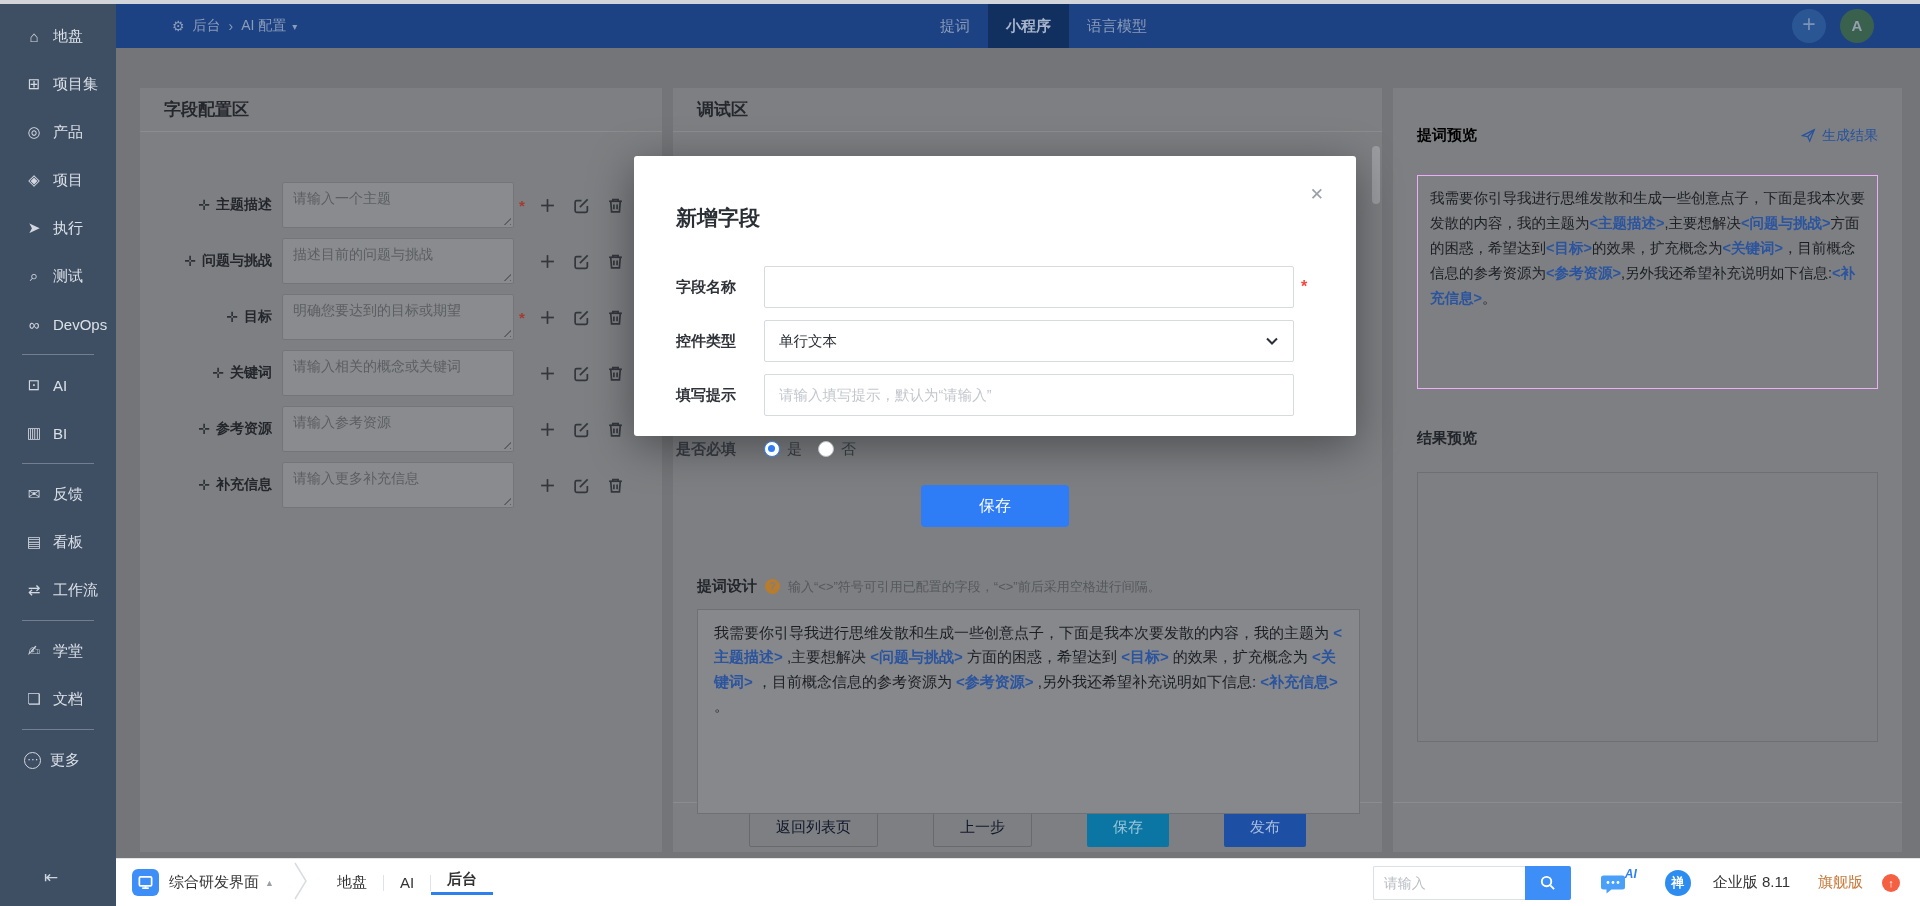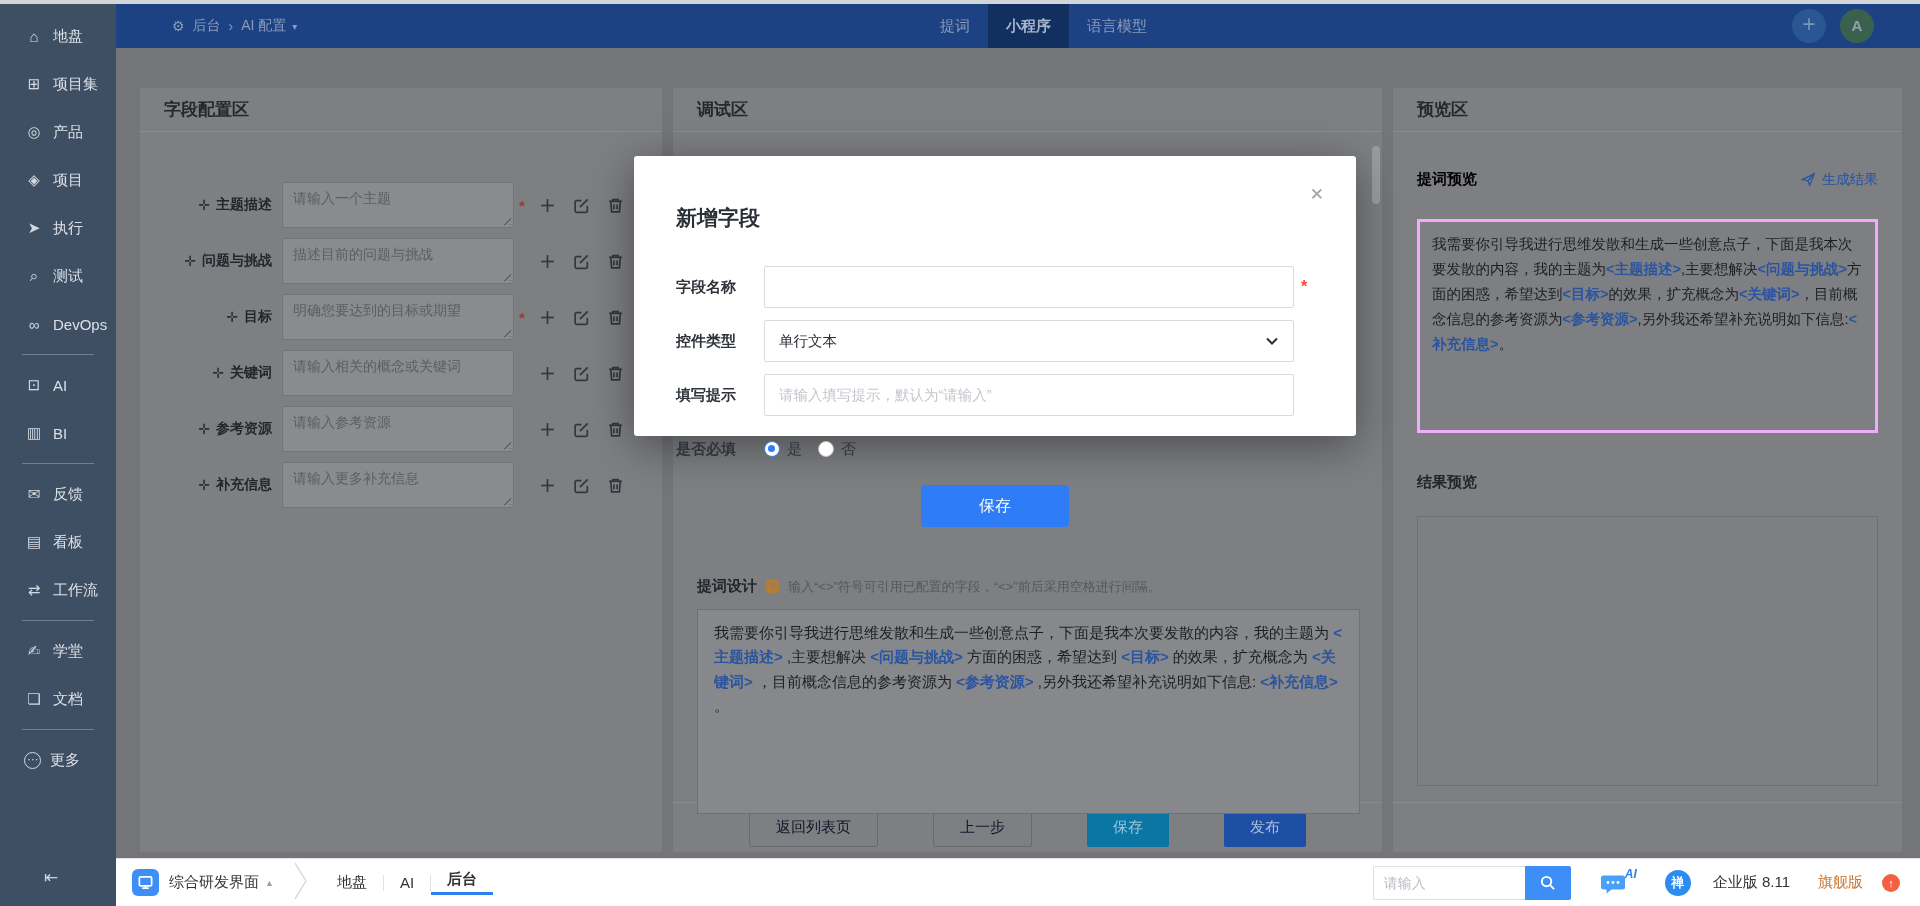"预览区" div.panel-h { html: <div>预览区</div> -> none }
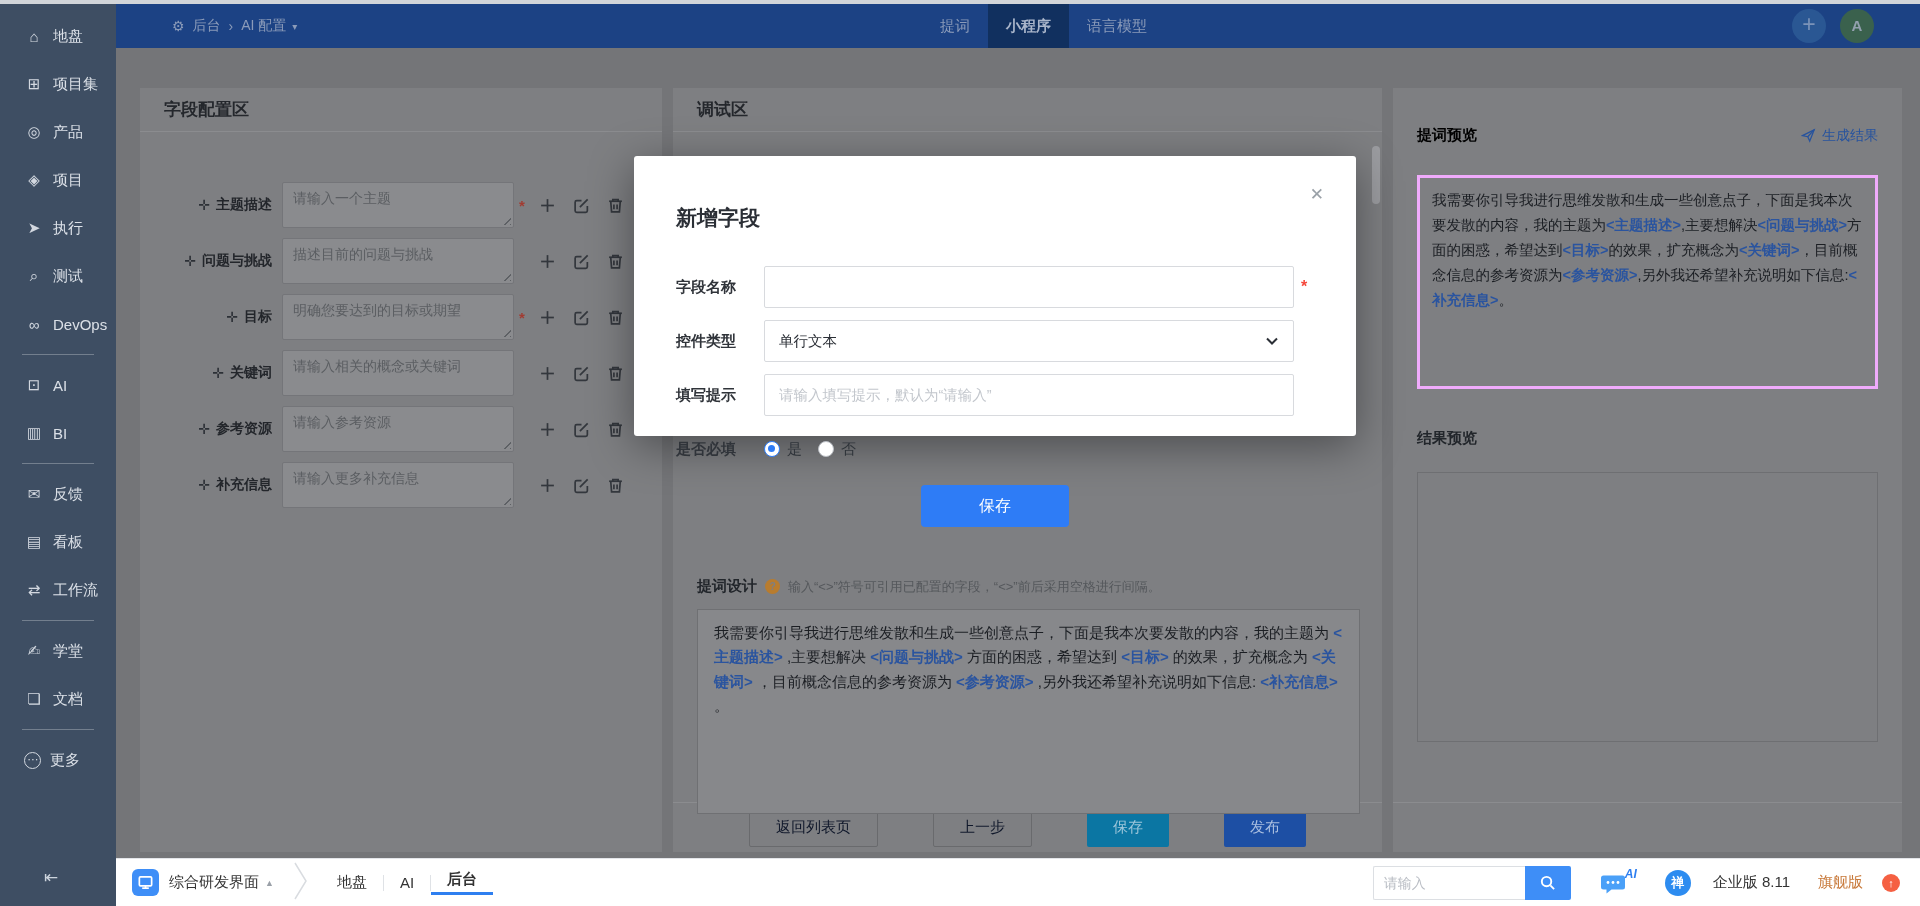"我需要你引导我进行思维发散和生成一些创意点子，下面是我本次要发散的内容，我的主题为<主题描述>," .pv-box { border: 3px solid #f0abfc -> 1px solid #f0abfc }
